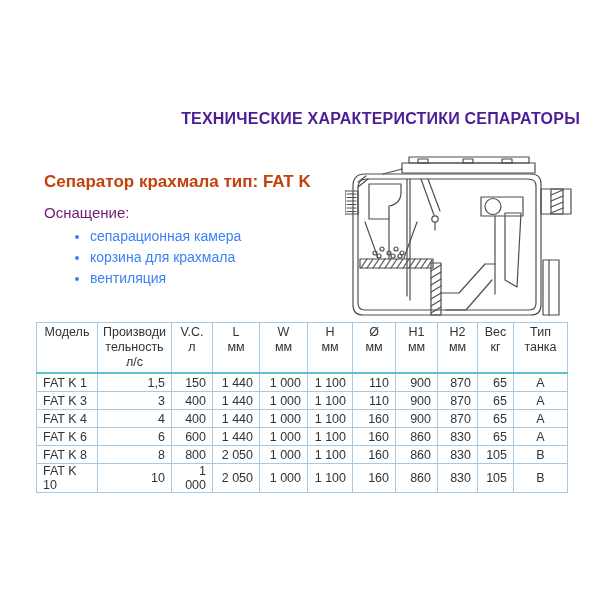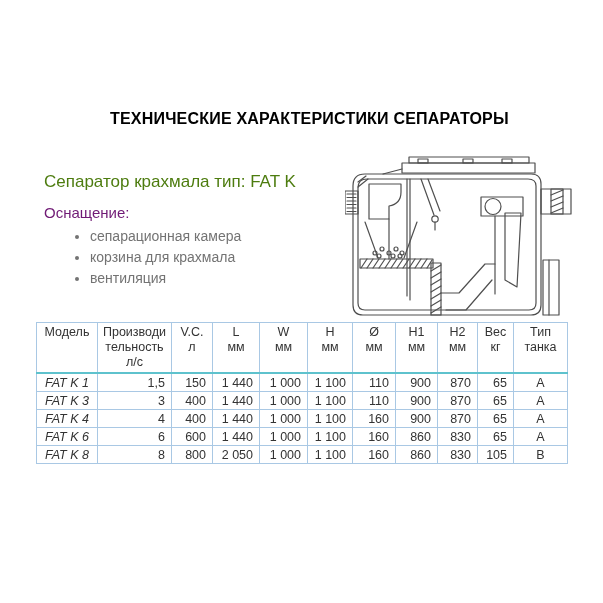"ТЕХНИЧЕСКИЕ ХАРАКТЕРИСТИКИ СЕПАРАТОРЫ" .title { color: #000000 -> #4c1d95; text-align: left -> right }
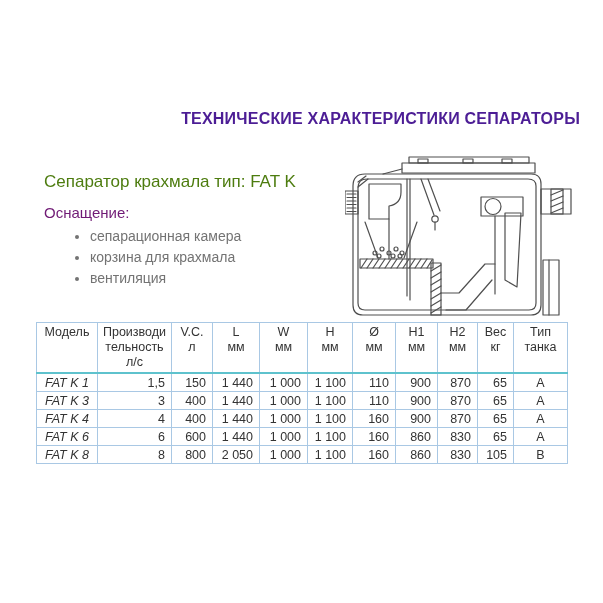"Сепаратор крахмала тип: FAT K" .subtitle { color: #4d7c0f -> #c2410c; font-weight: normal -> bold }
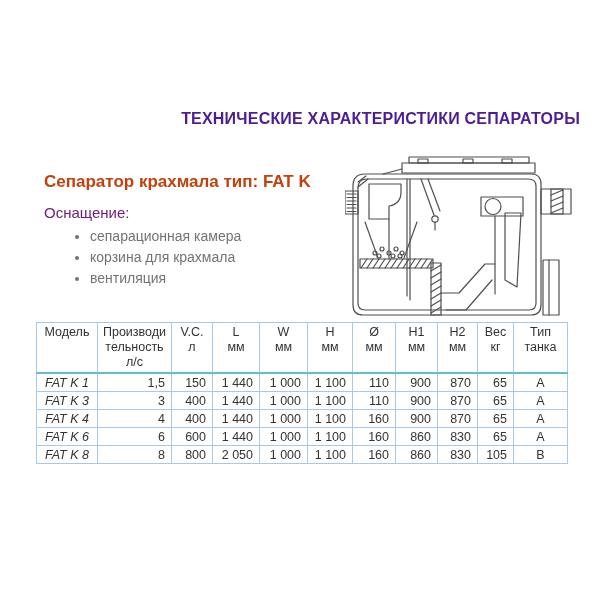"сепарационная камера" .equip-list li { color: #737373 -> #3b82f6 }
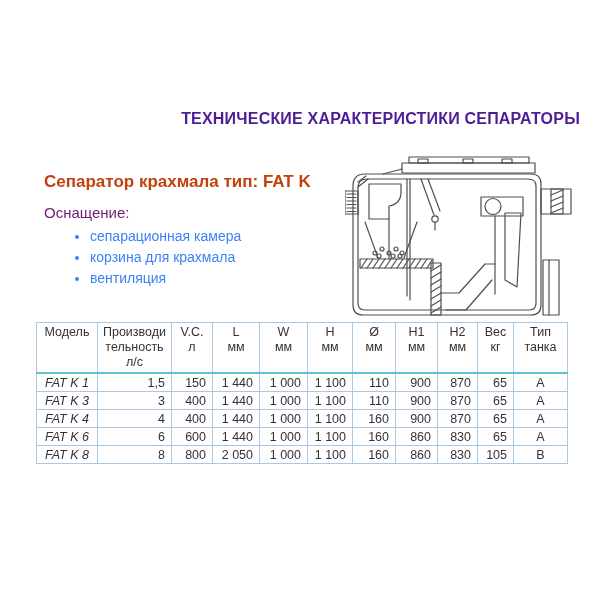"FAT K 1" td.model { font-style: italic -> none; text-align: center -> left }
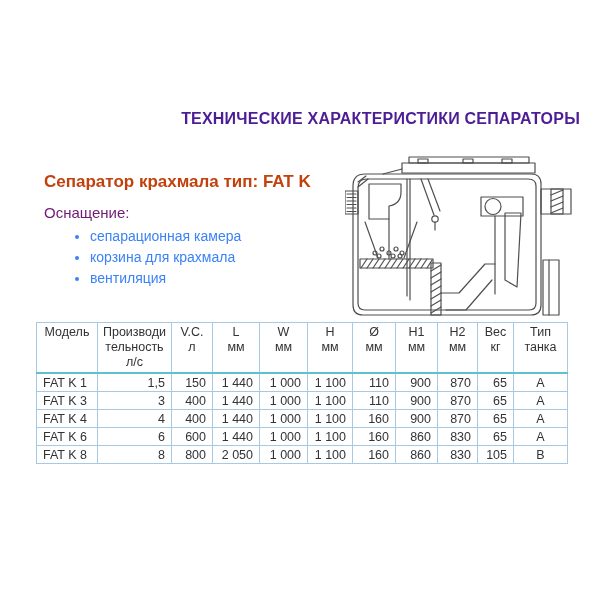"FAT K 10" tr { html: none -> <tr> <td>FAT K 10</td> <td>10</td> <td>1 000</td> <td>2 050</td> <td>1 000</td> <td>1 100</td> <td>160</td> <td>860</td> <td>830</td> <td>105</td> <td>B</td> </tr> }
